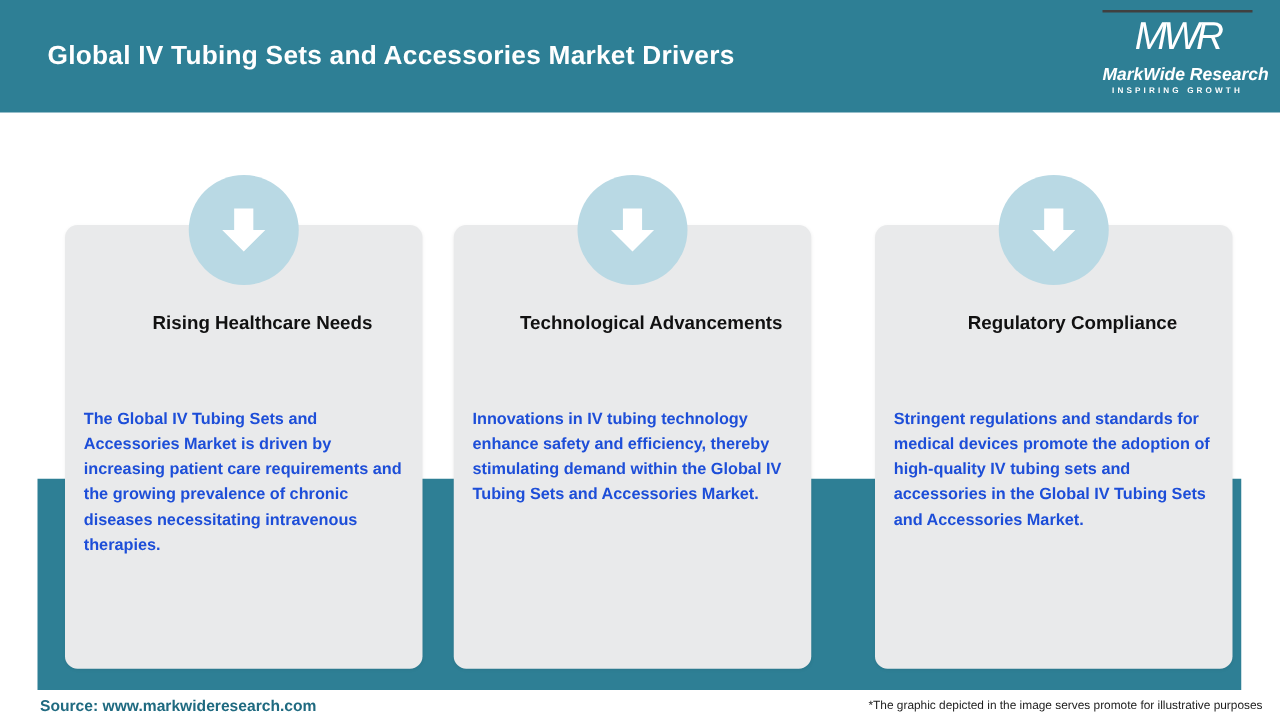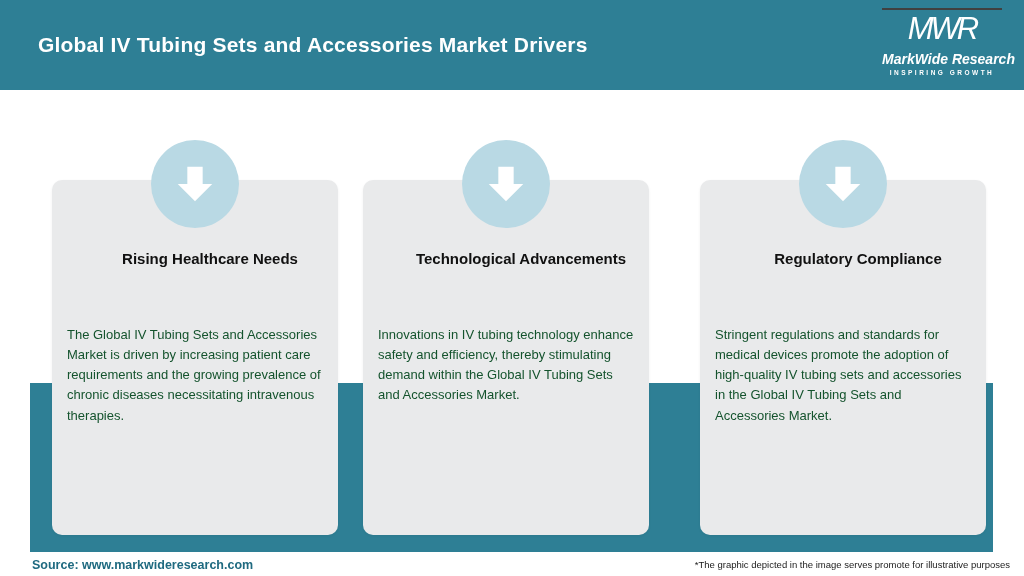"The Global IV Tubing Sets" .card-body { color: #14532d -> #1d4ed8; font-weight: none -> bold }
